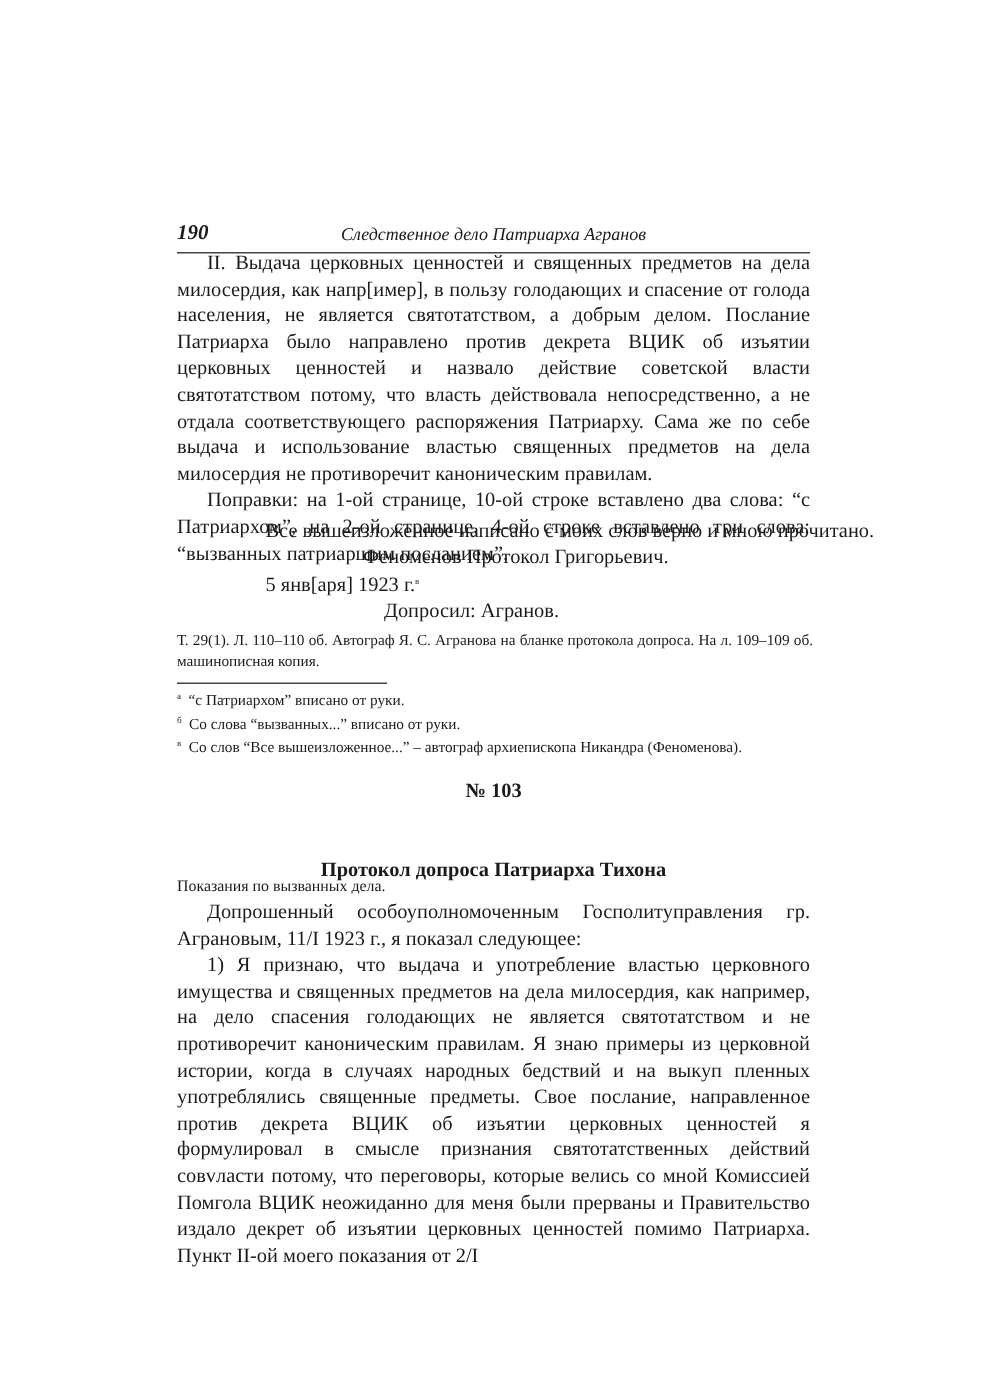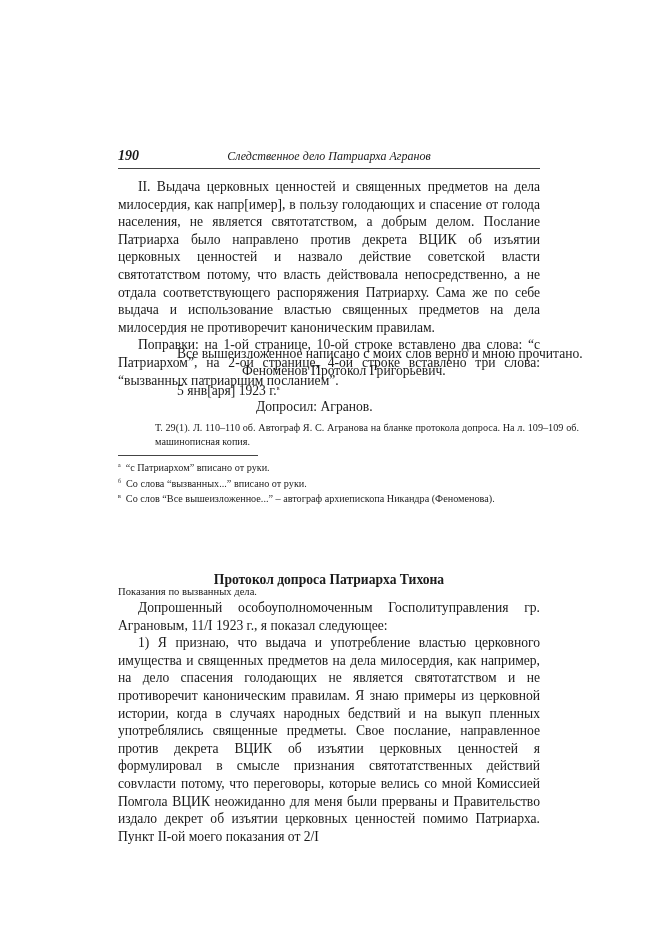"II. Выдача церковных ценностей и" div.body-text { top: 178px -> 166px }
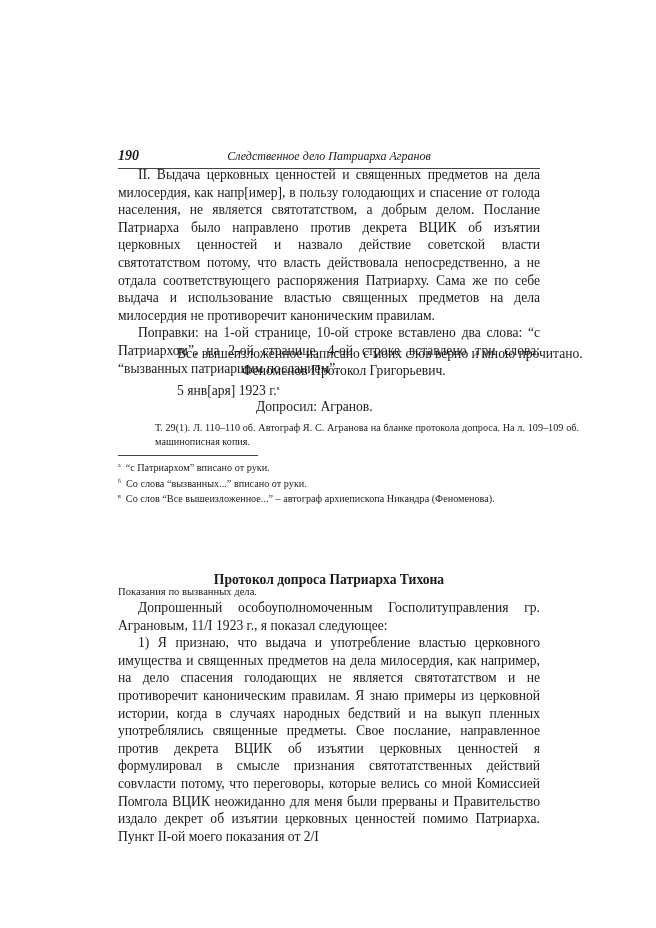"Т. 29(1). Л. 110–110 об." .archive { margin-left: 37px -> none }
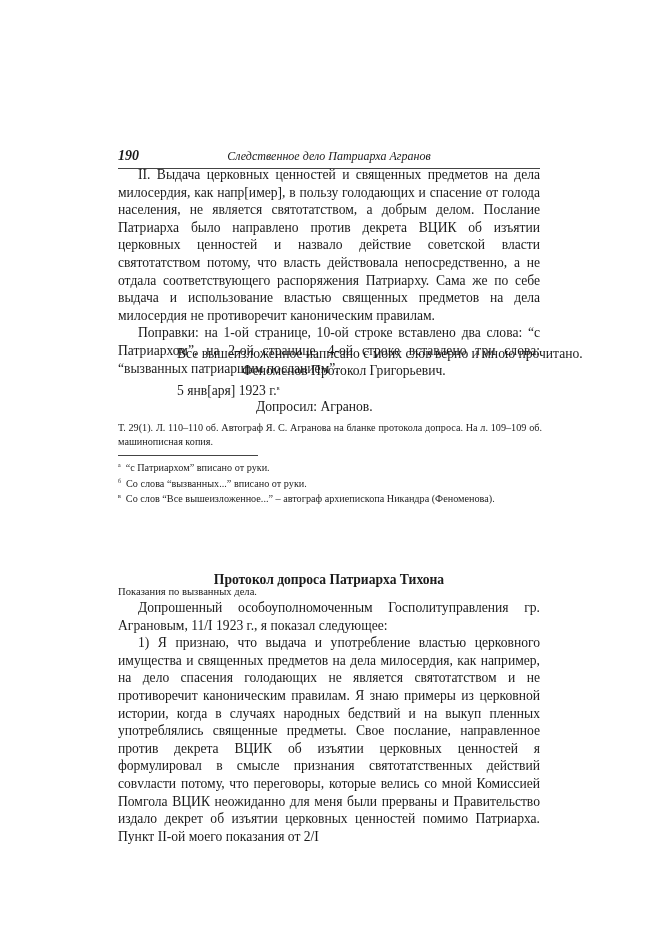"№ 103" div.doc-no { html: none -> <div>№ 103</div> }
